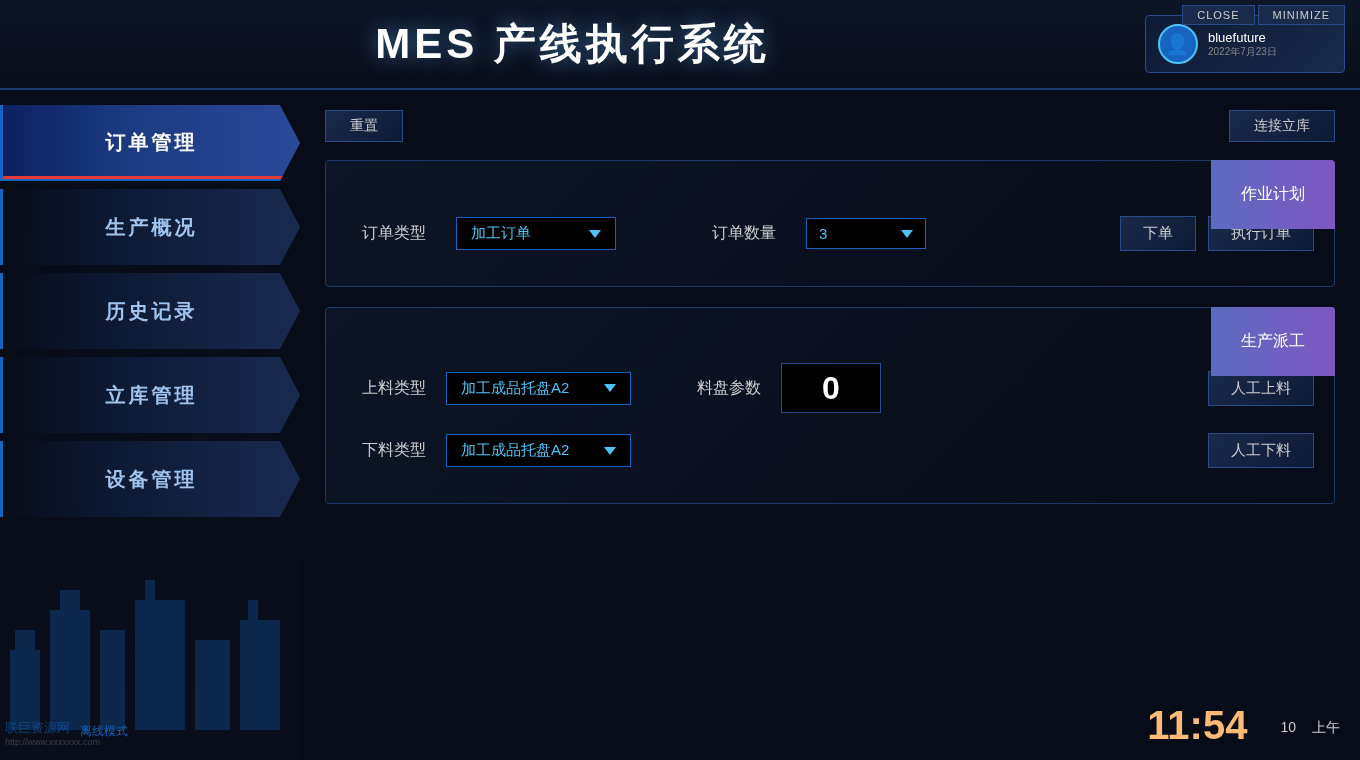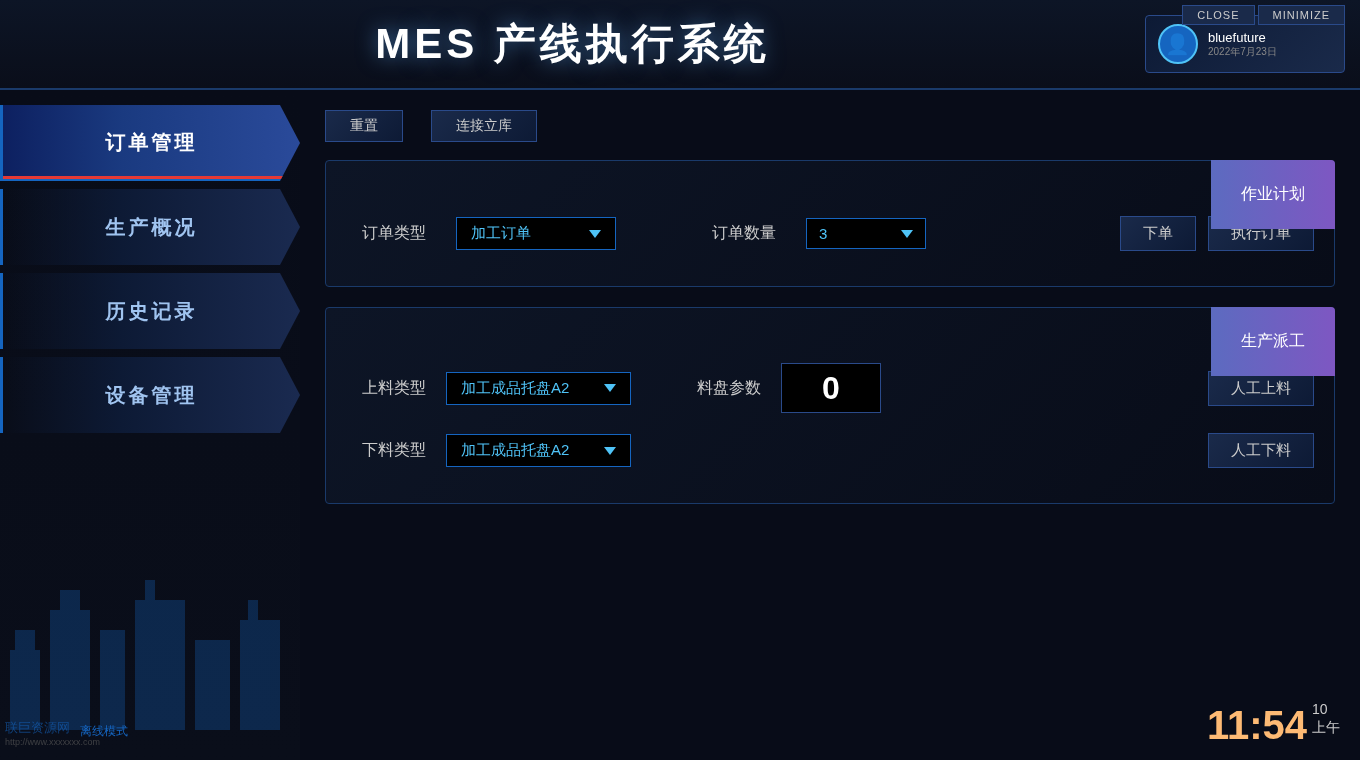"重置" .action-bar { justify-content: flex-start -> space-between }
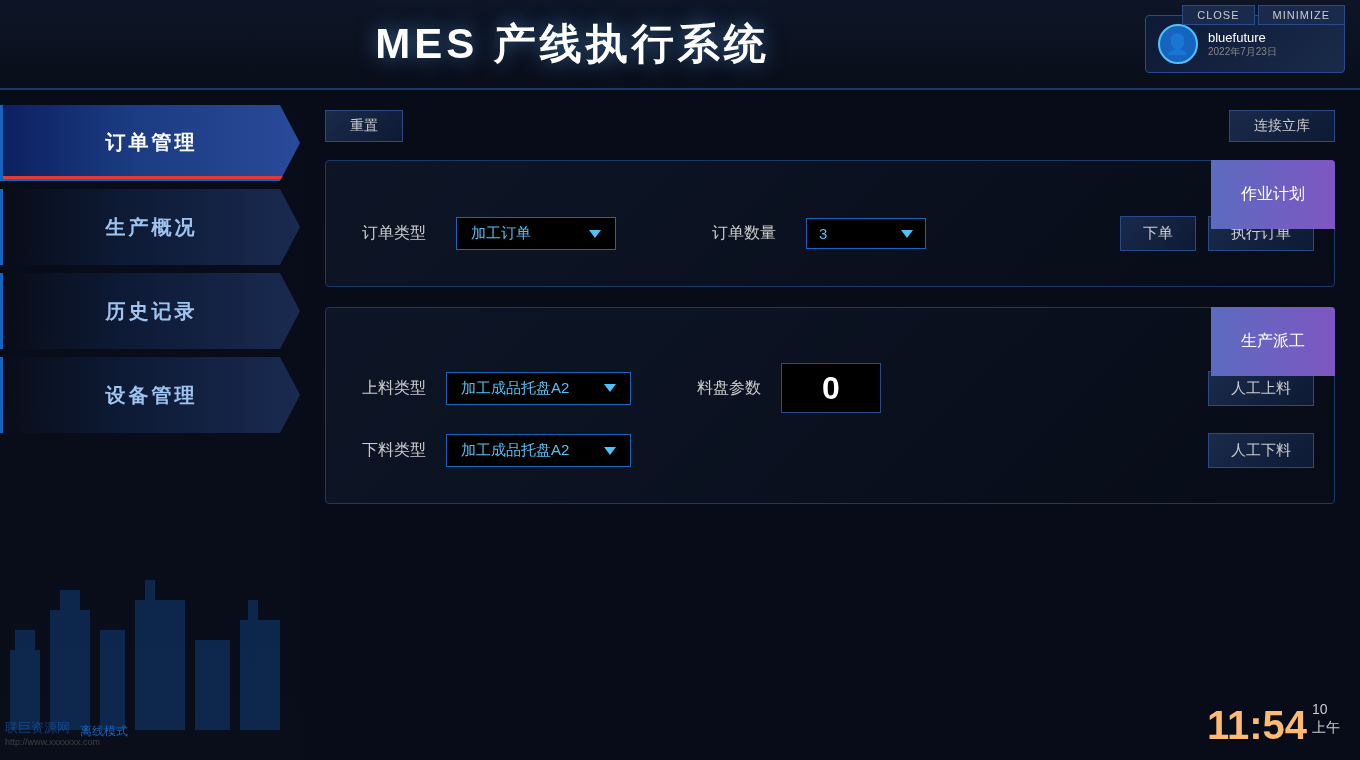"立库管理" div.sidebar-item { html: none -> <div> <span>立库管理</span> </div> }
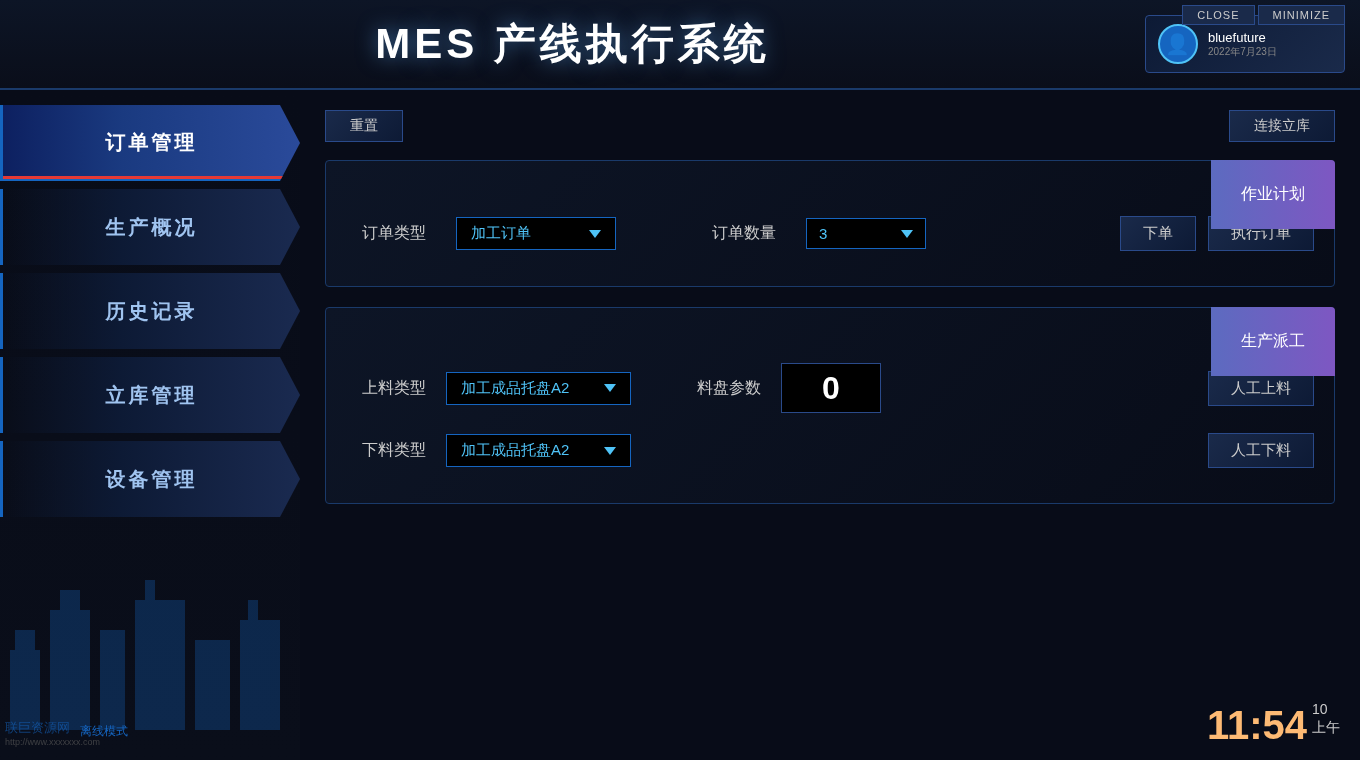"10" .clock-details { flex-direction: column -> row; gap: 2px -> 16px; margin-left: none -> 28px }
